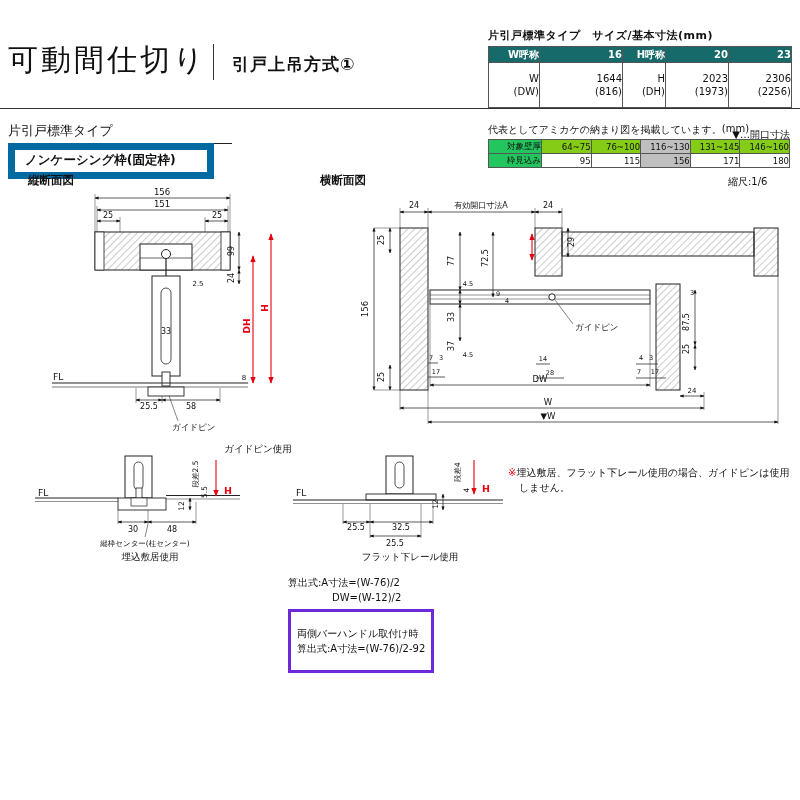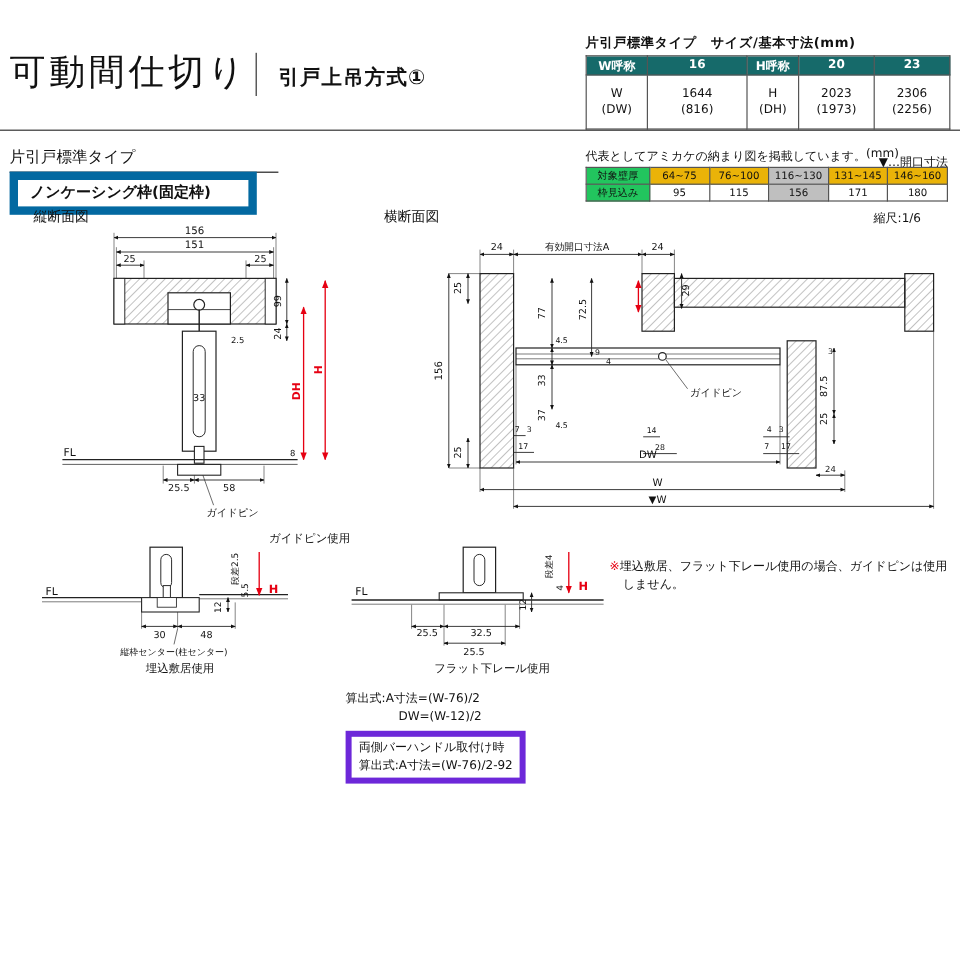"W呼称" .tbl th,.tbl td { text-align: center -> right }
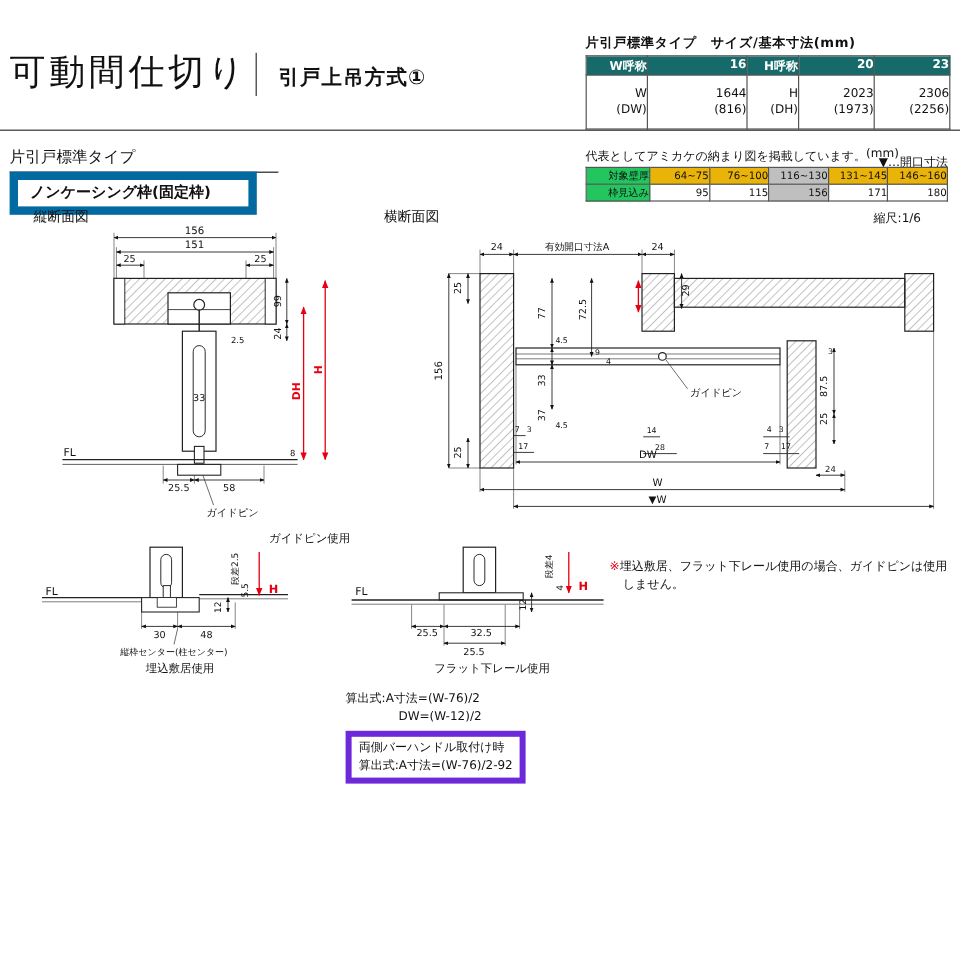"64~75" .wall-table .r1 { background: #eab308 -> #84cc16 }
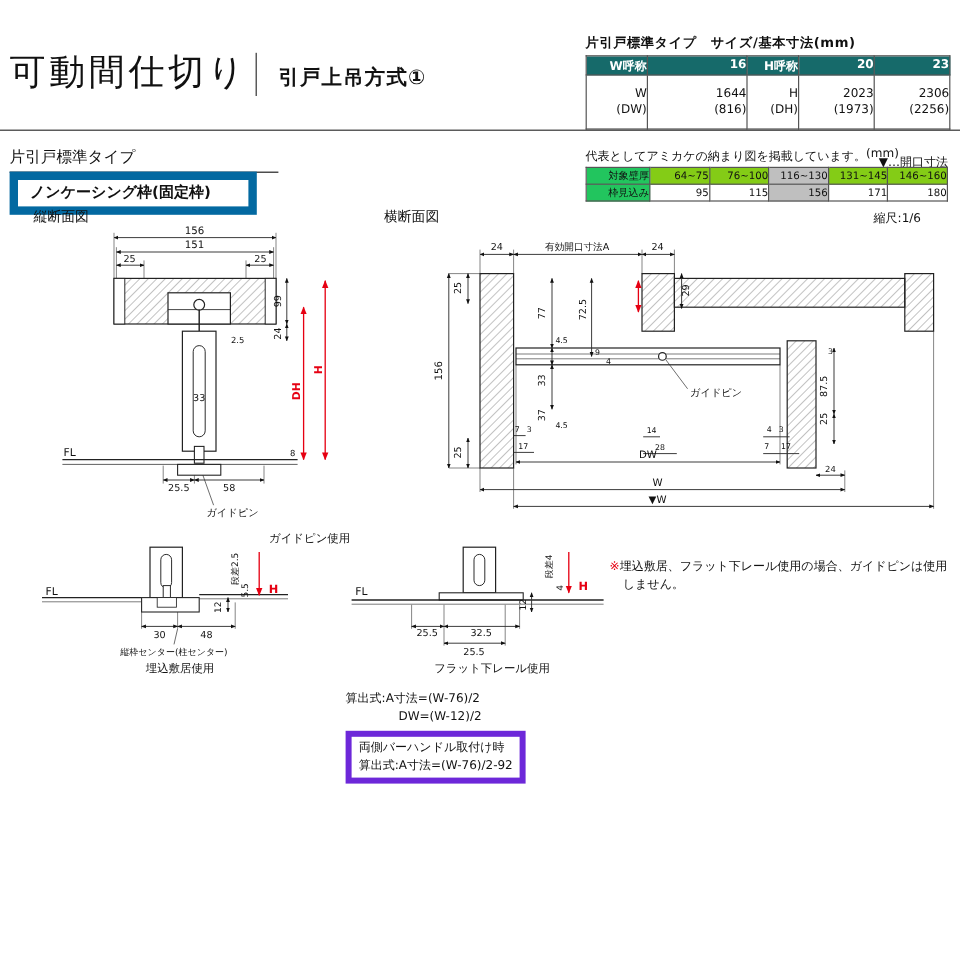"縦断面図" .diag-title { font-weight: 400 -> 700 }
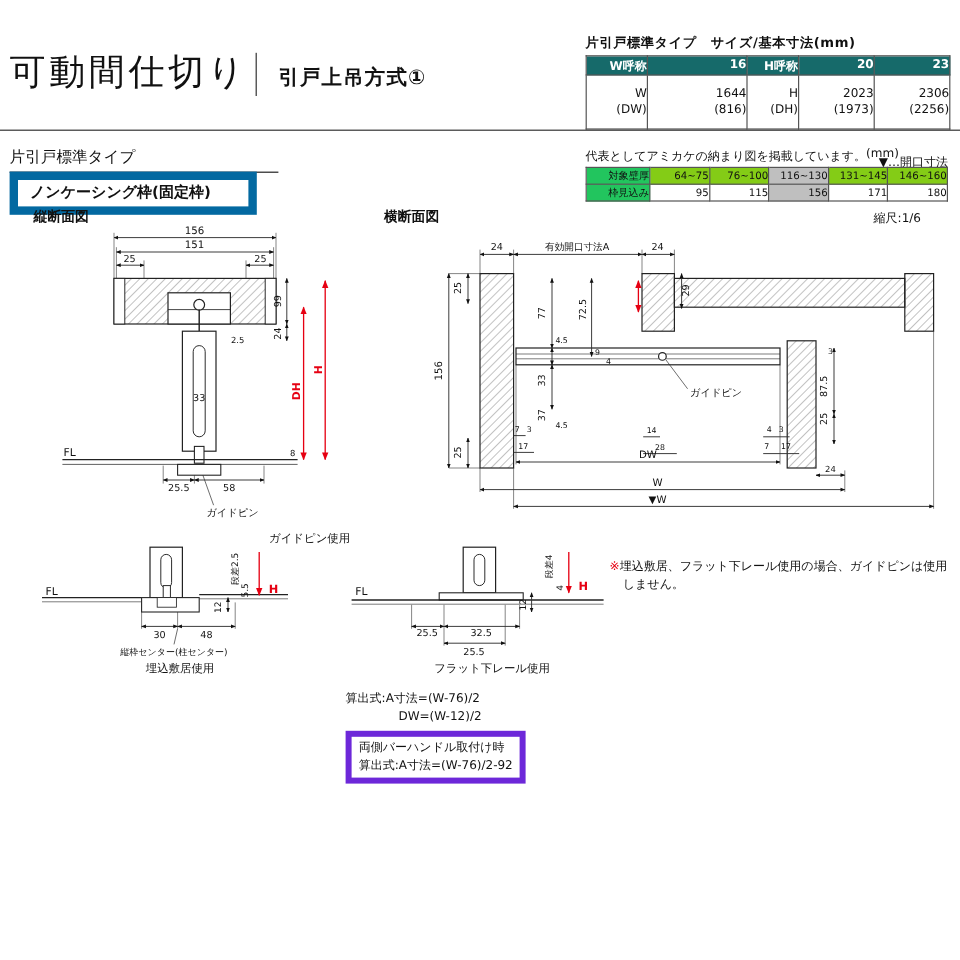"両側バーハンドル取付け時" .fbox { border: 5px solid #6d28d9 -> 3px solid #6d28d9; padding: 2px 6px -> 14px 6px }
